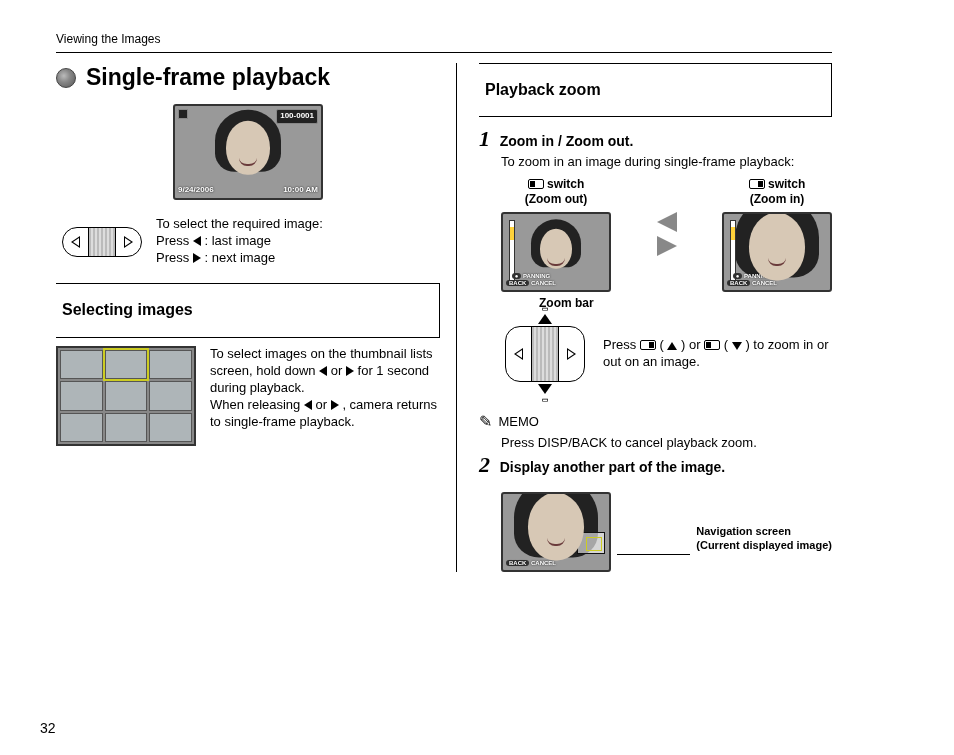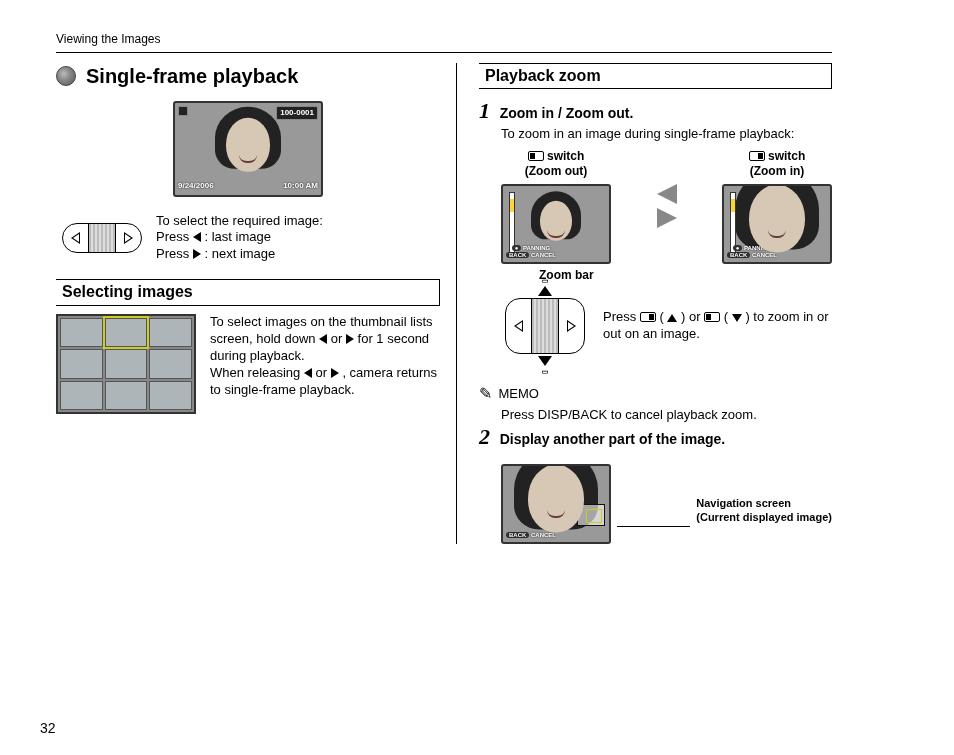"Single-frame playback" .h1 { font-size: 20px -> 23px }
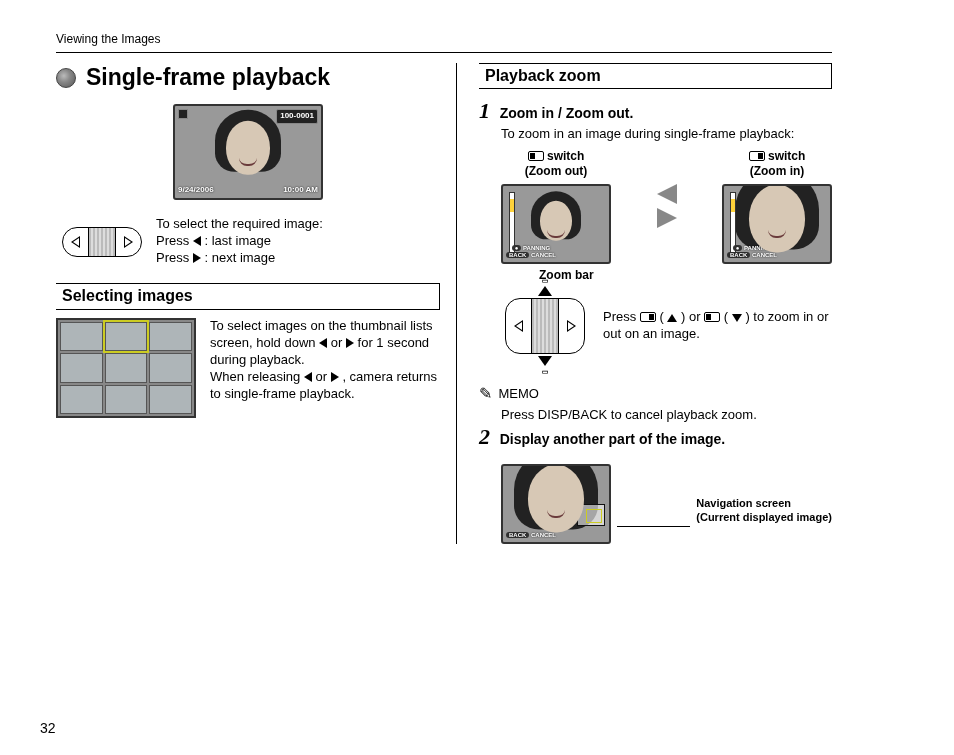"Playback zoom" .section-bar { padding: 2px 6px -> 16px 6px }
